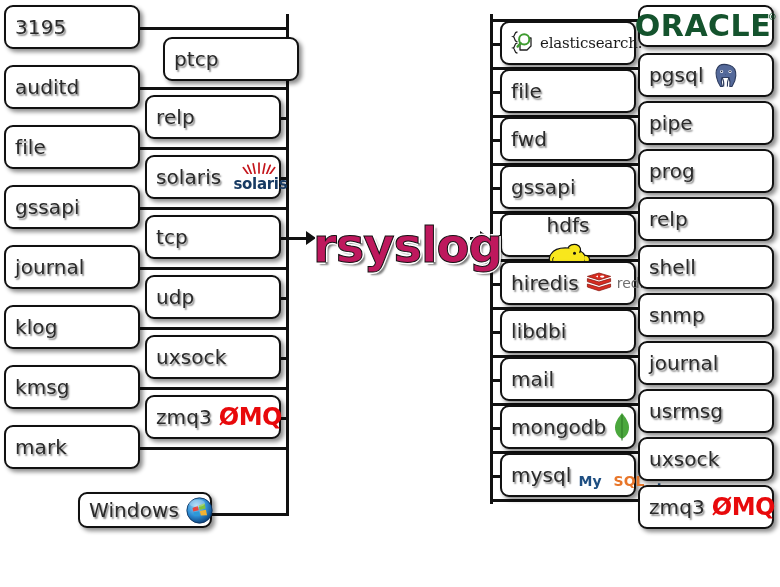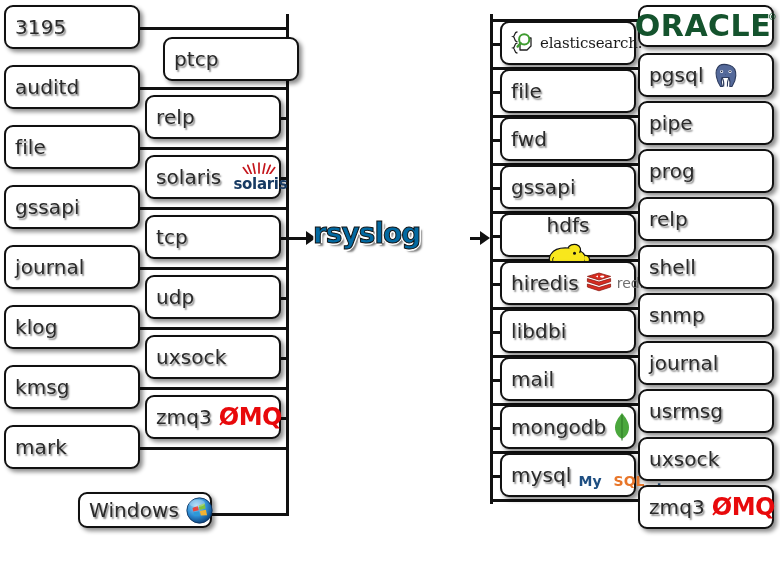"rsyslog" #rsyslog-title { color: #0369a1 -> #be185d; font-size: 28px -> 48px }
